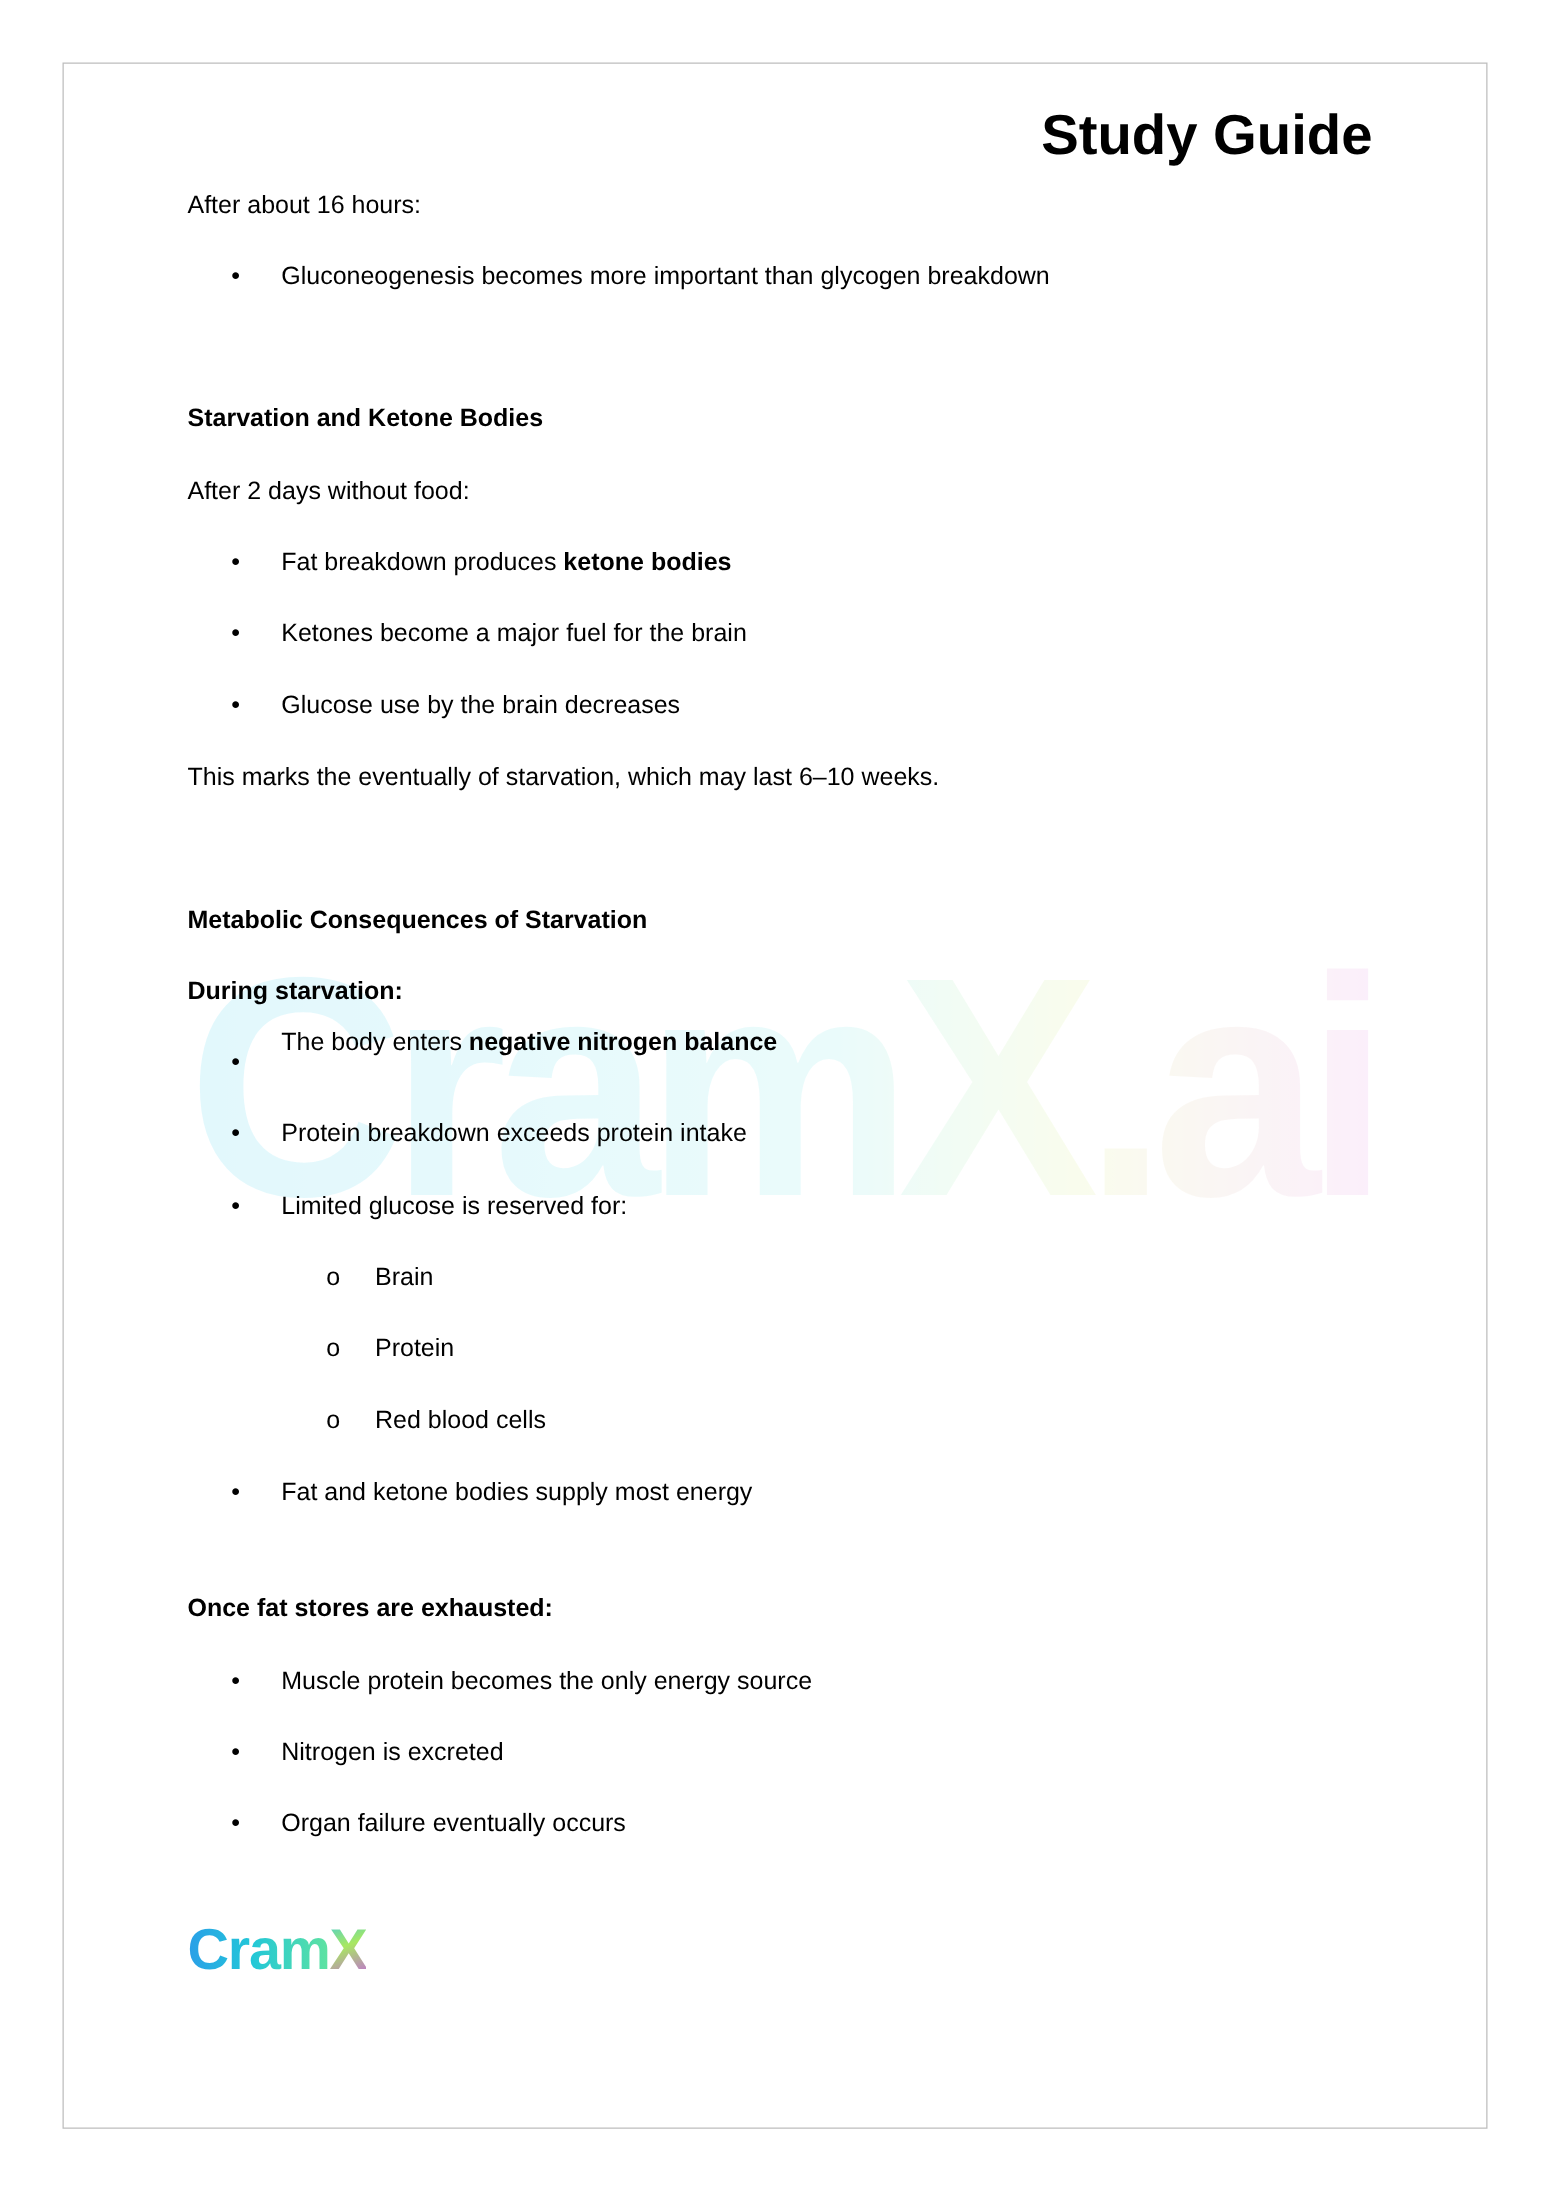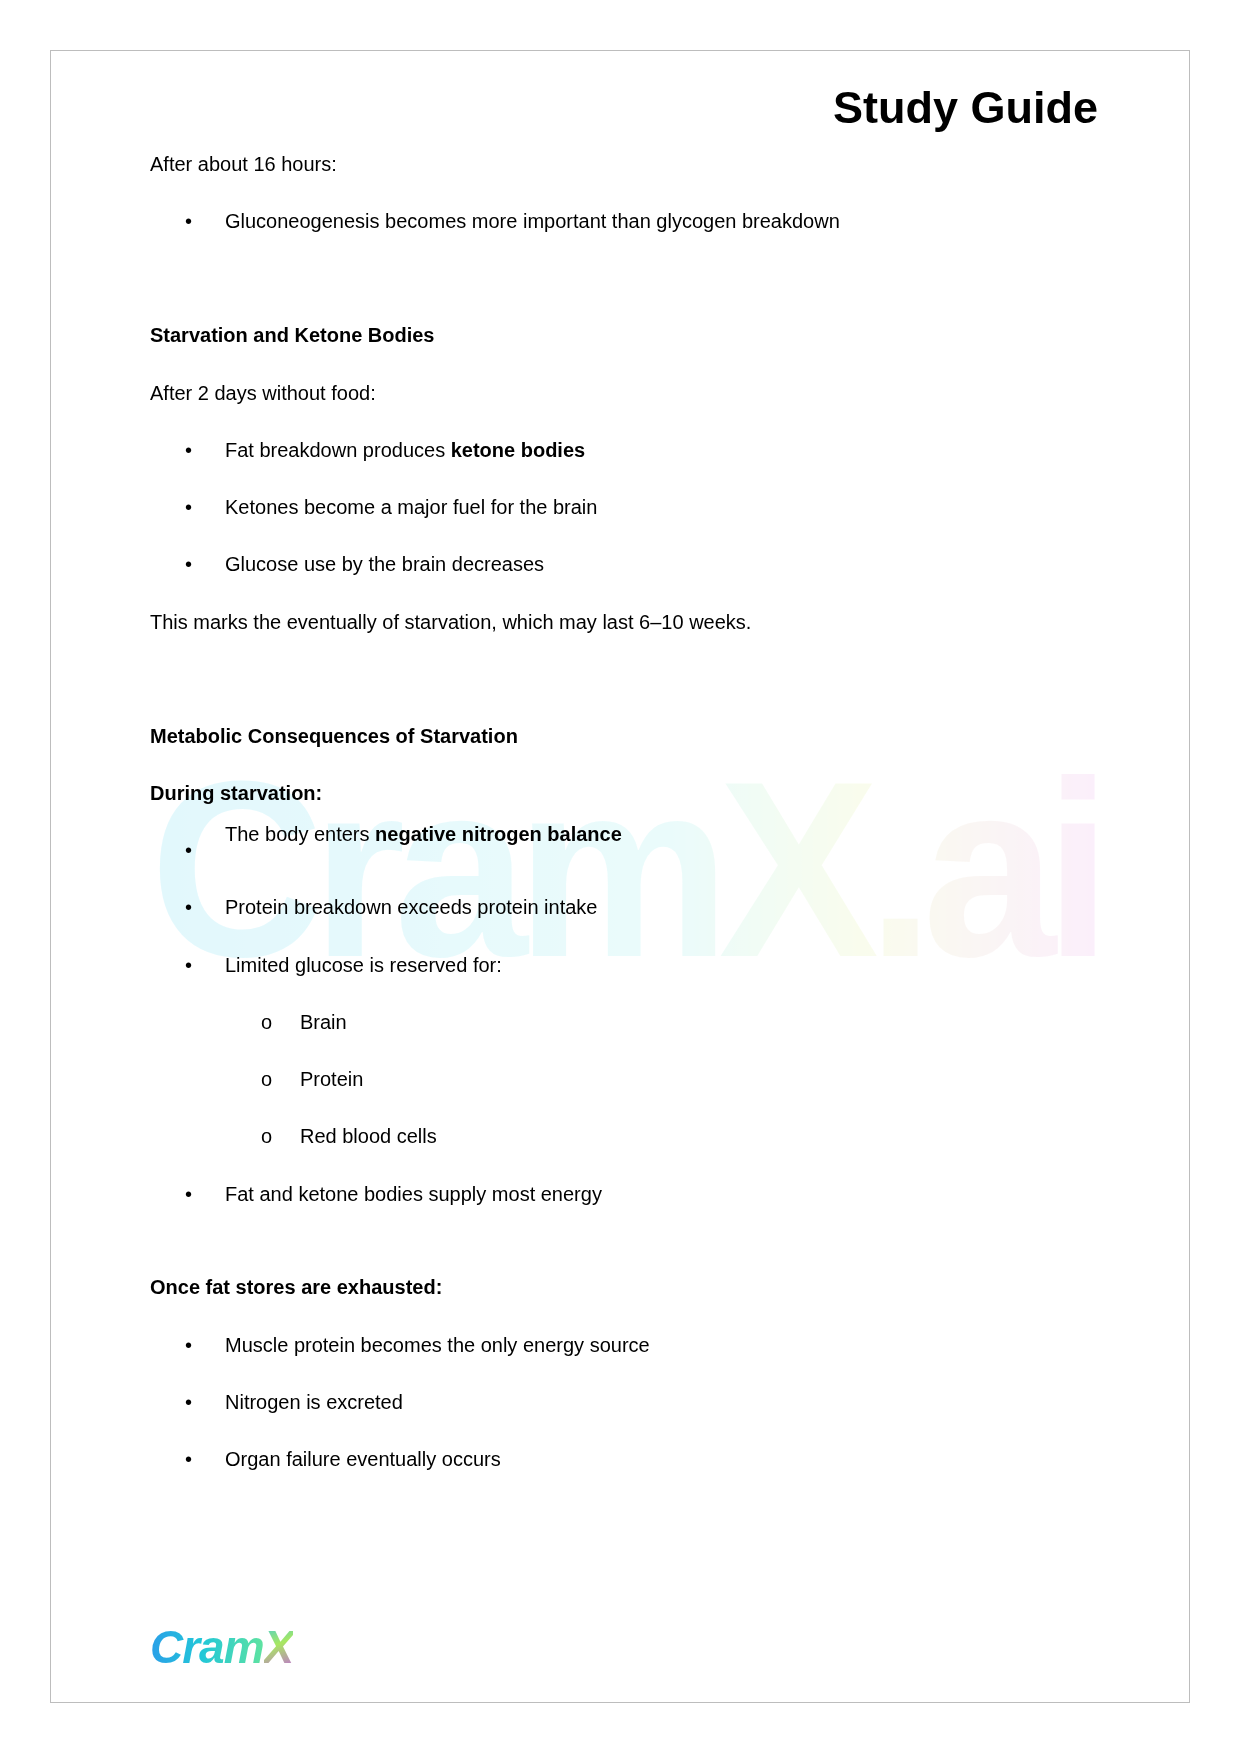"CramX" .logo { font-style: italic -> none; top: 1622px -> 1534px }
